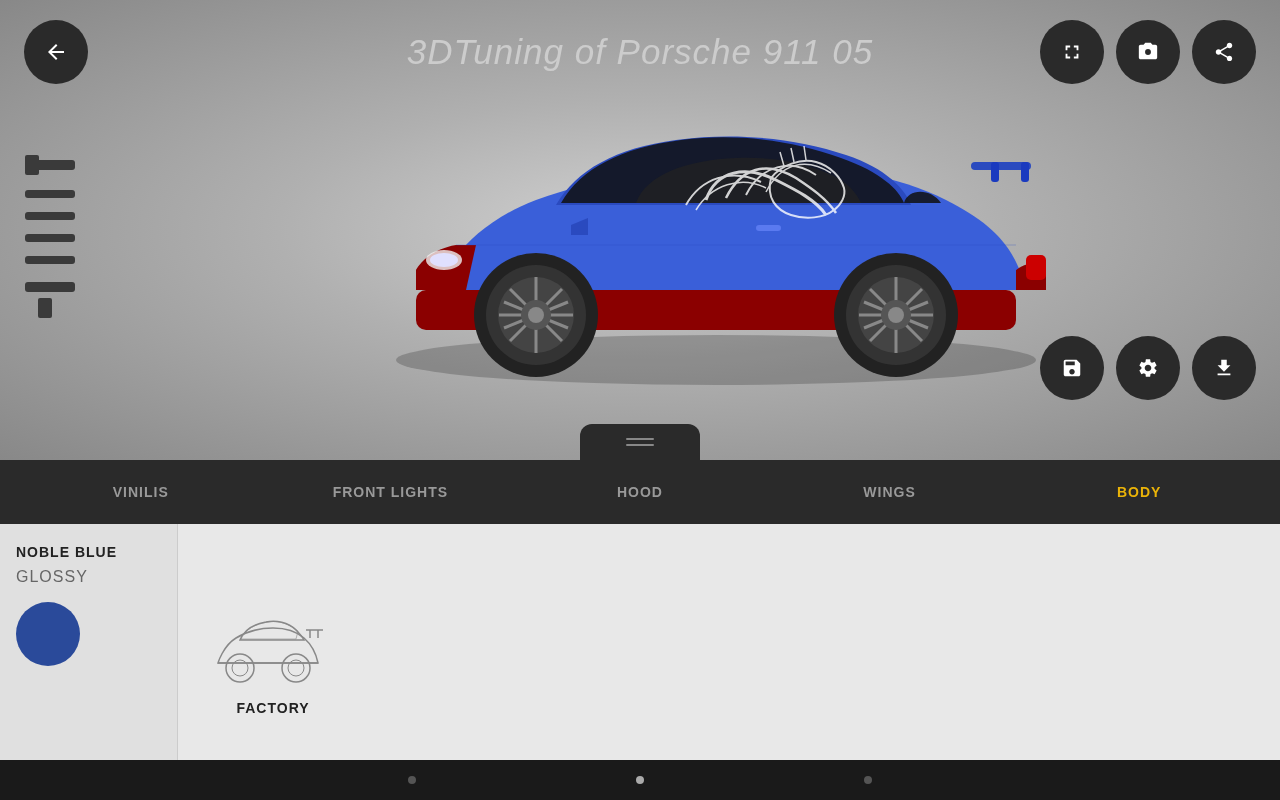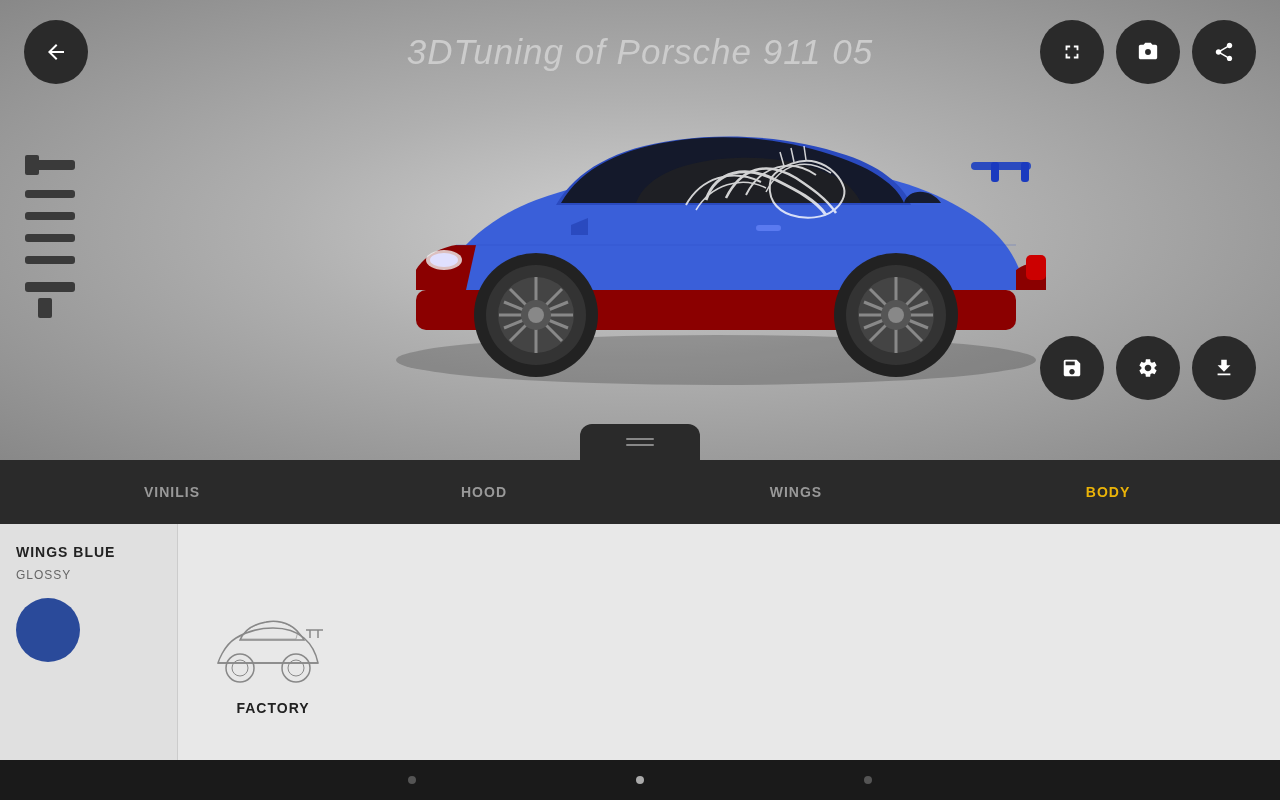"FRONT LIGHTS" button.nav-tab { html: none -> <button>FRONT LIGHTS</button> }
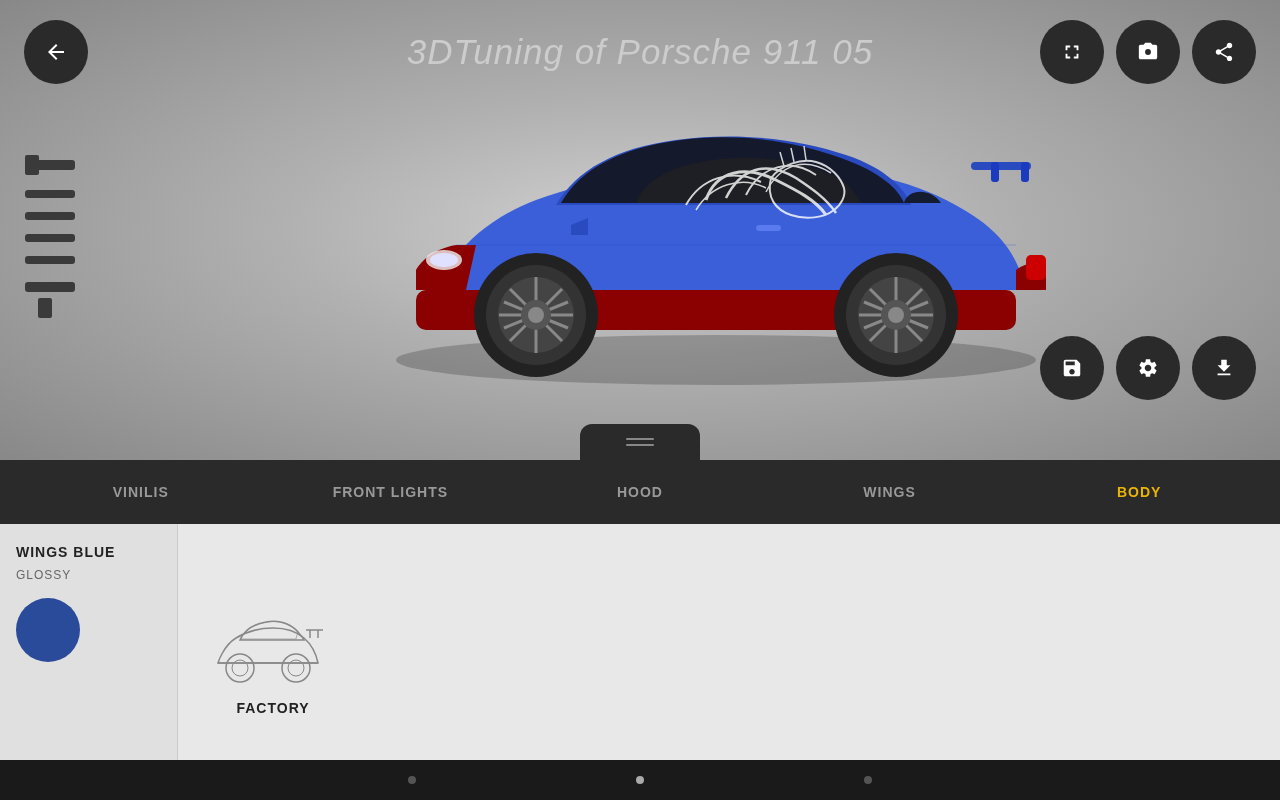"WINGS BLUE" span { text: WINGS -> NOBLE }
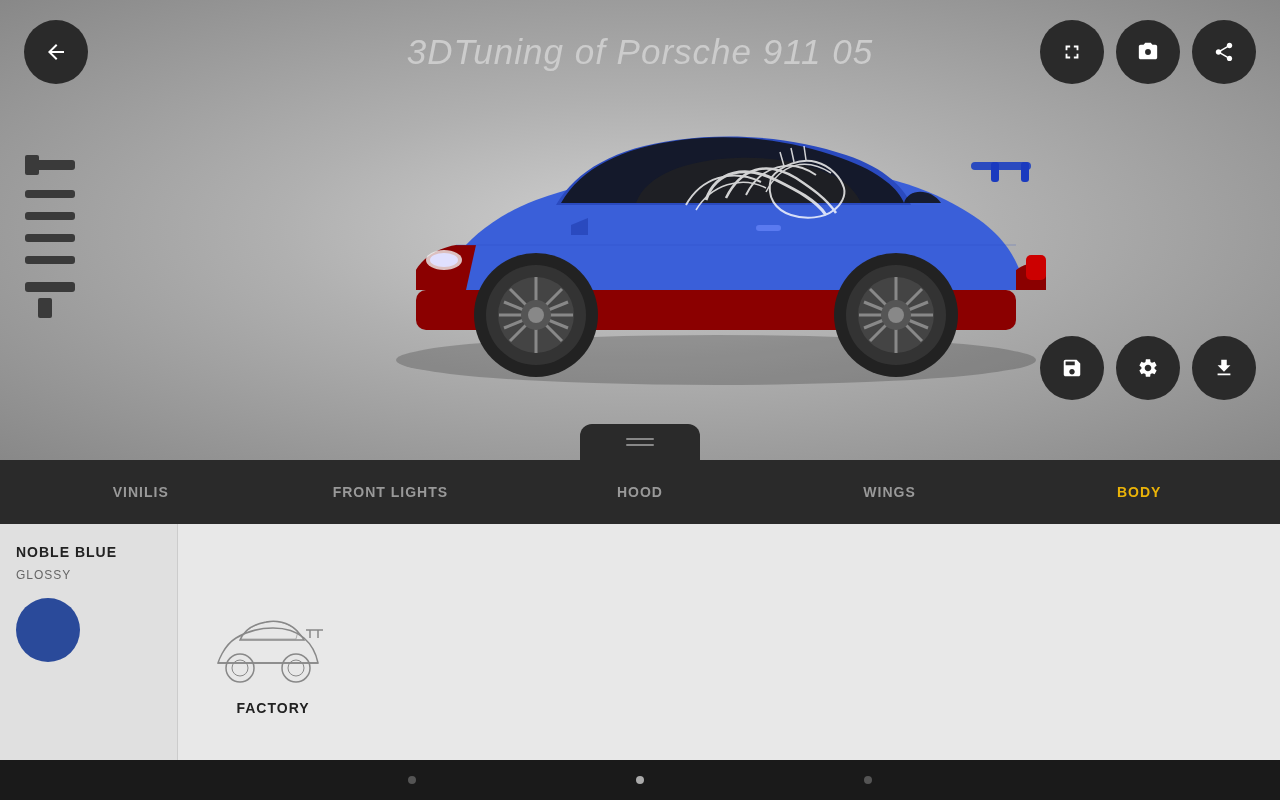"GLOSSY" #color-type { font-size: 12px -> 16px }
